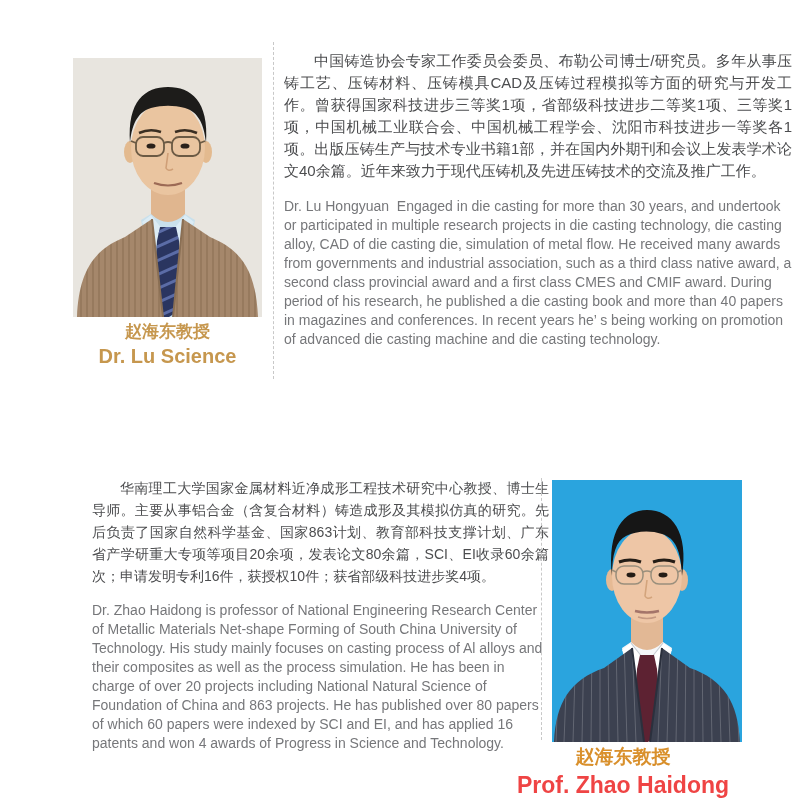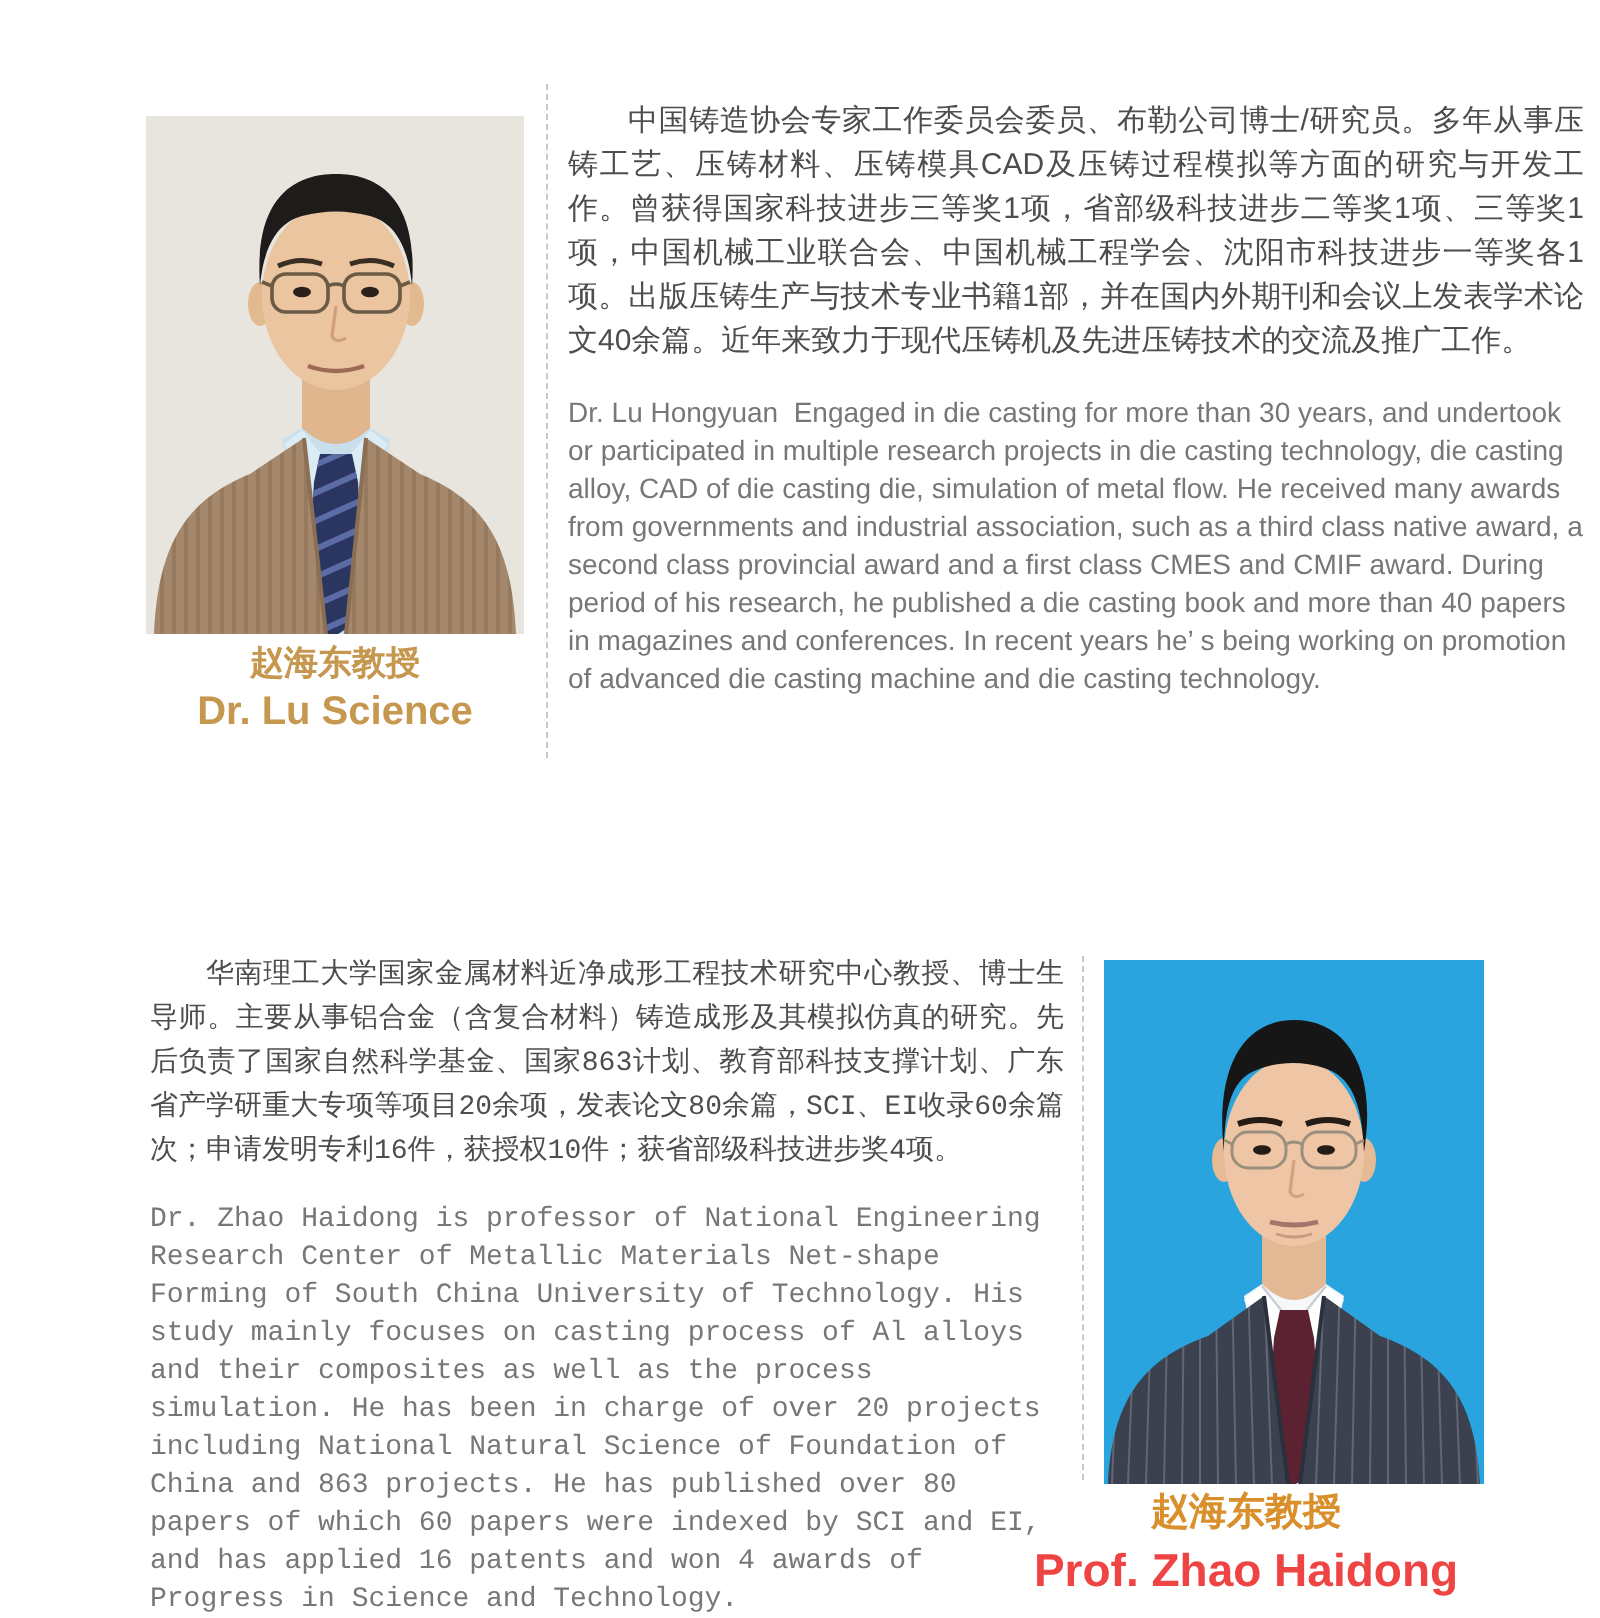"华南理工大学国家金属材料近净成形工程技术研究中心教授、博士生导师。主要从事铝合金" div.abs { font-family: Liberation Mono, monospace -> none; left: 75px -> 92px }
